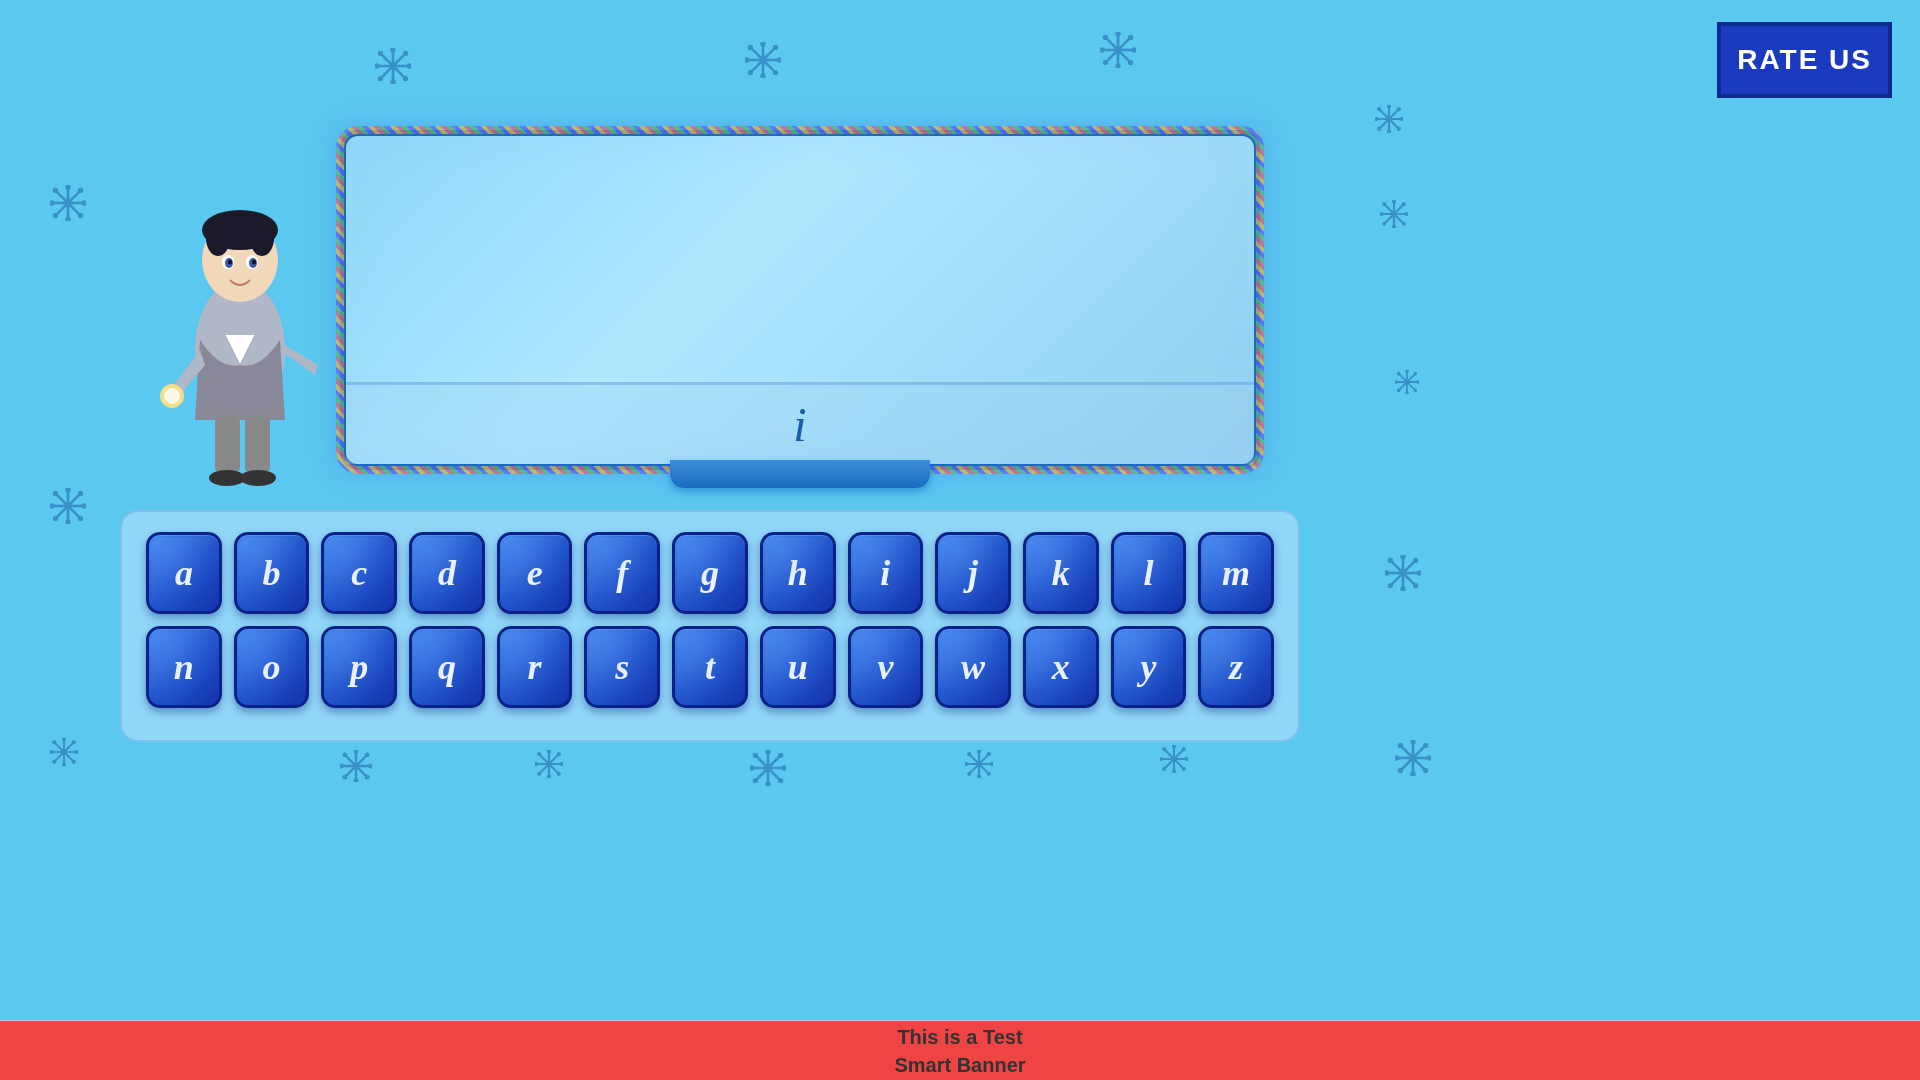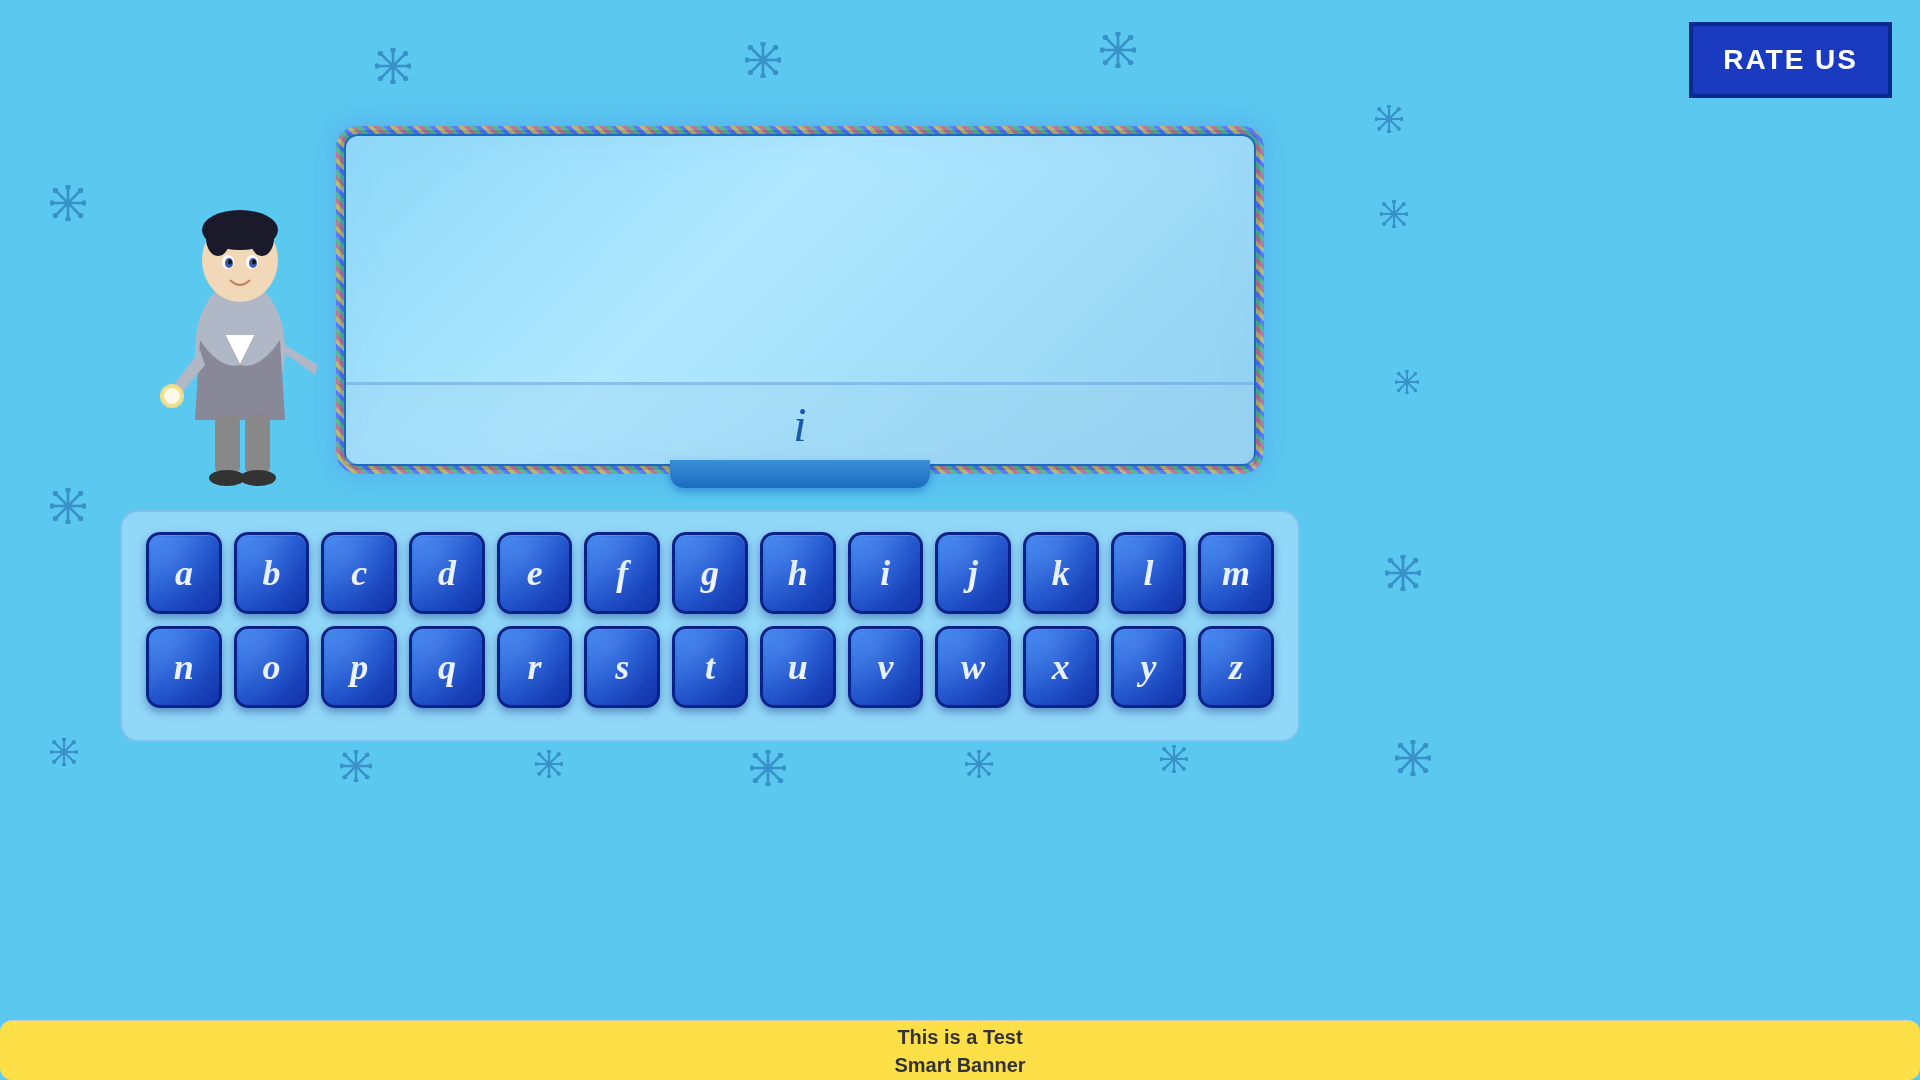"RATE US" #rate-us-btn { padding: 18px 30px -> 18px 16px }
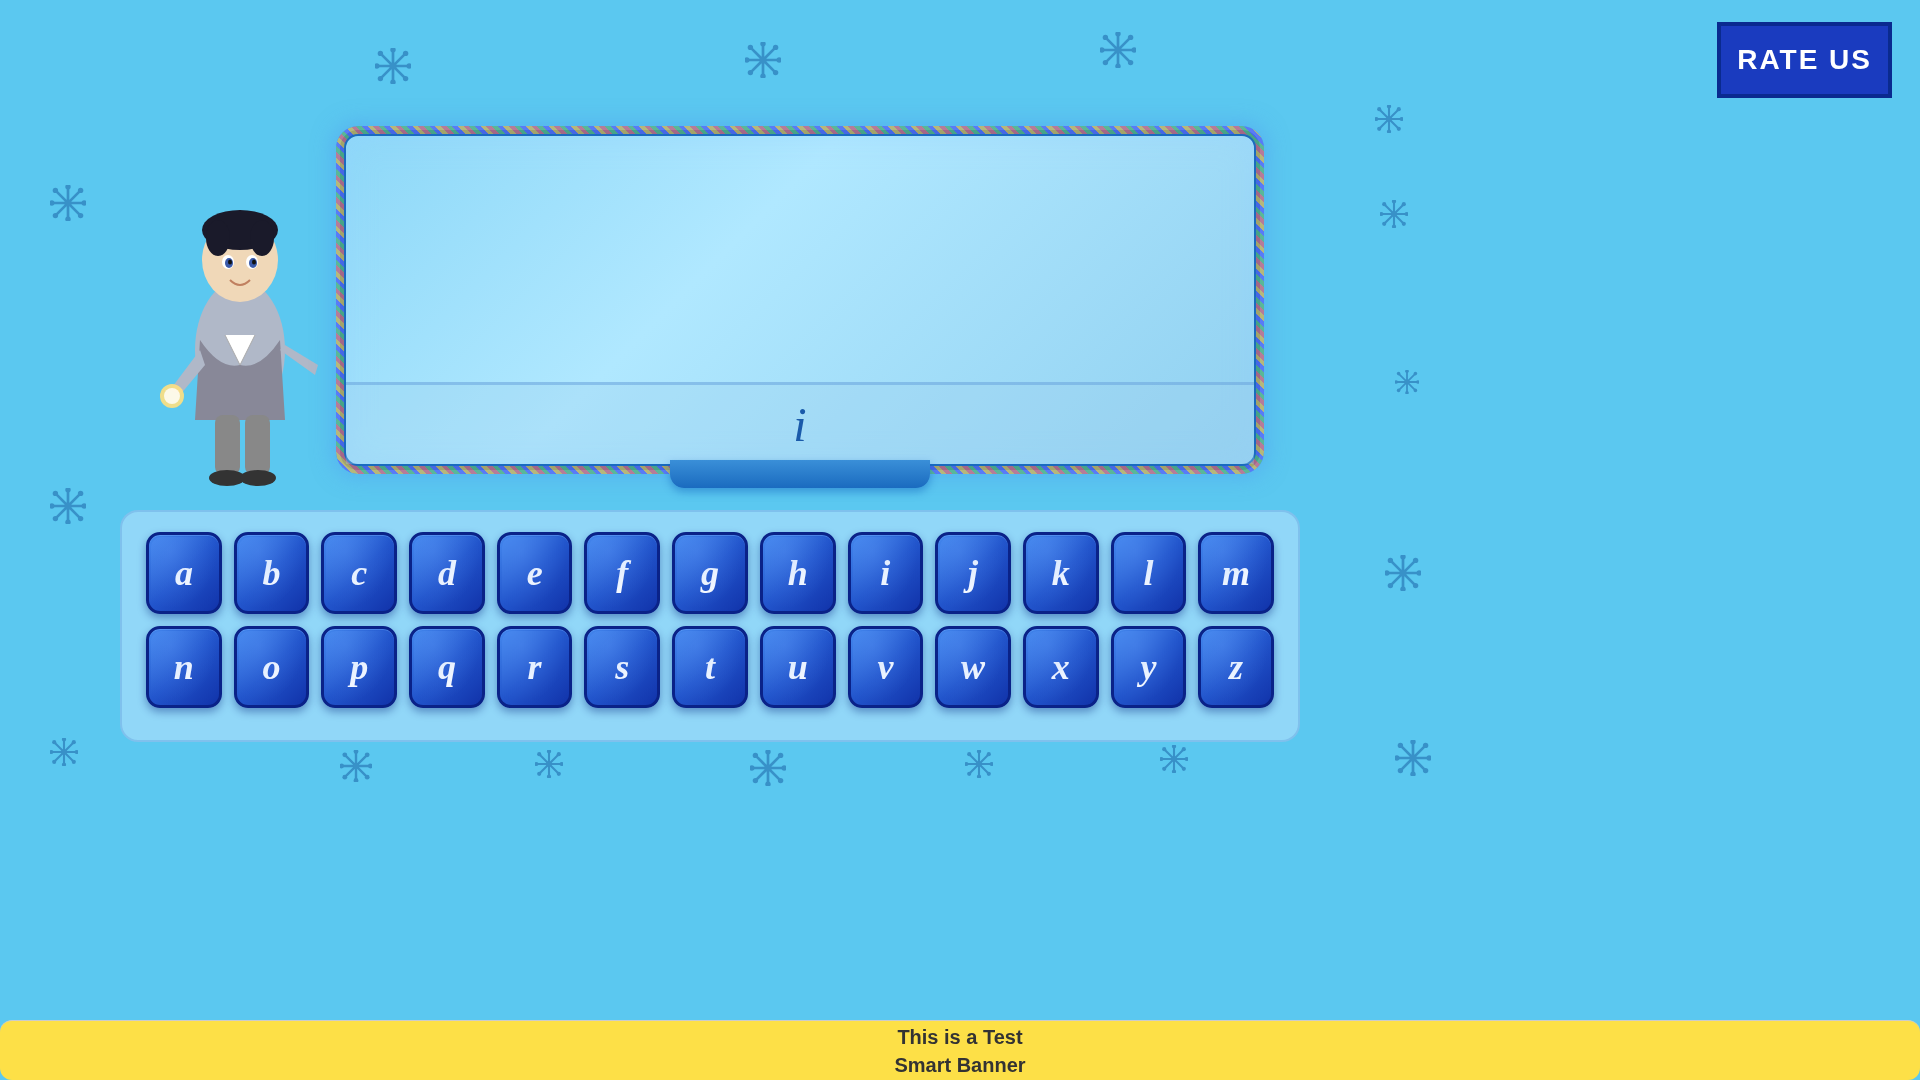"This is a Test" #bottom-banner { background: #fde047 -> #ef4444; border-radius: 12px -> none }
